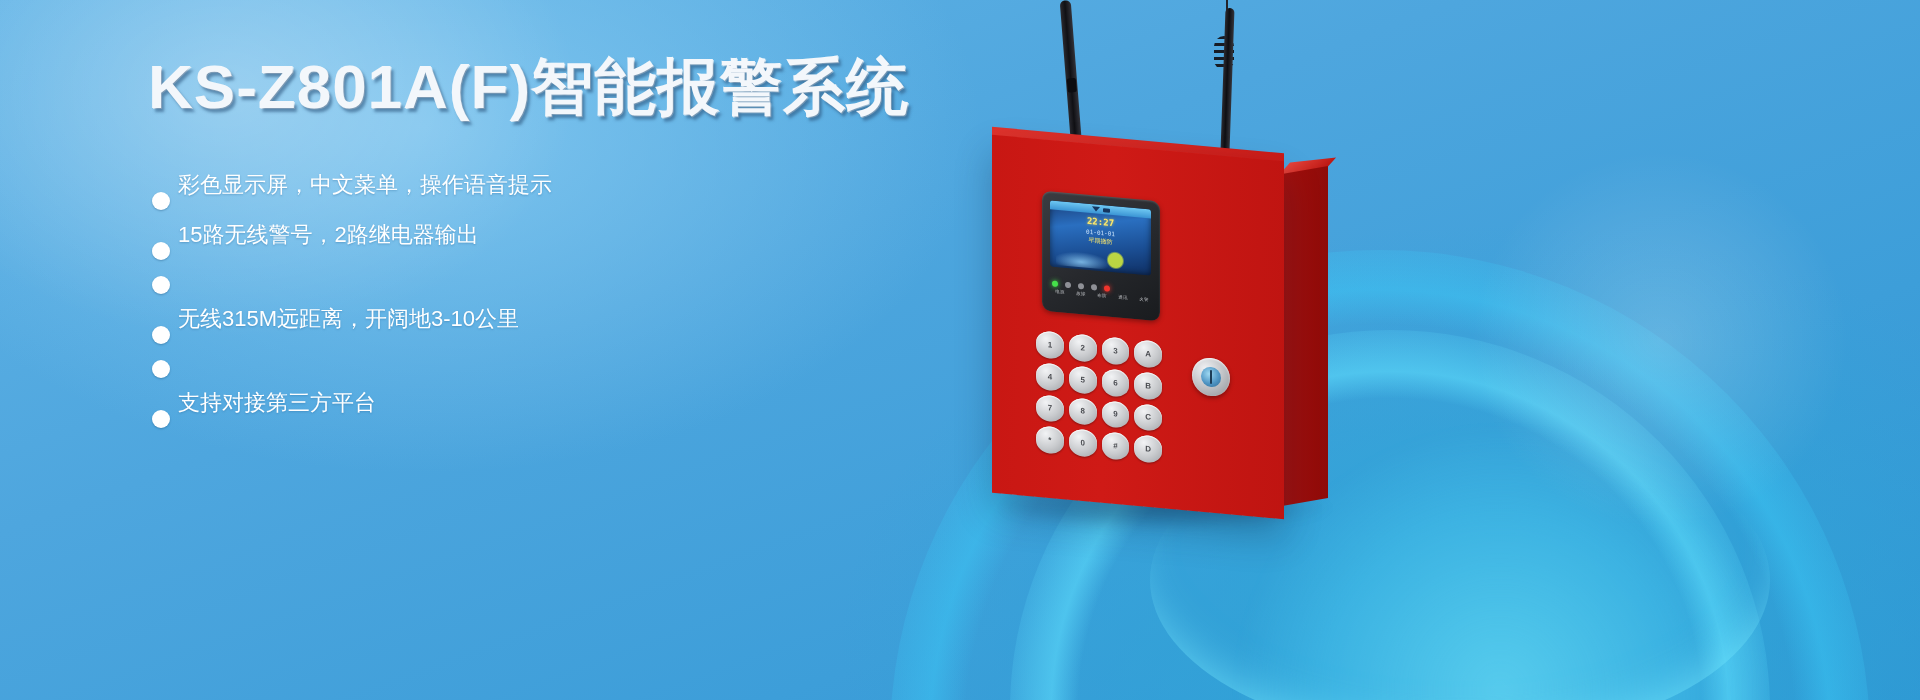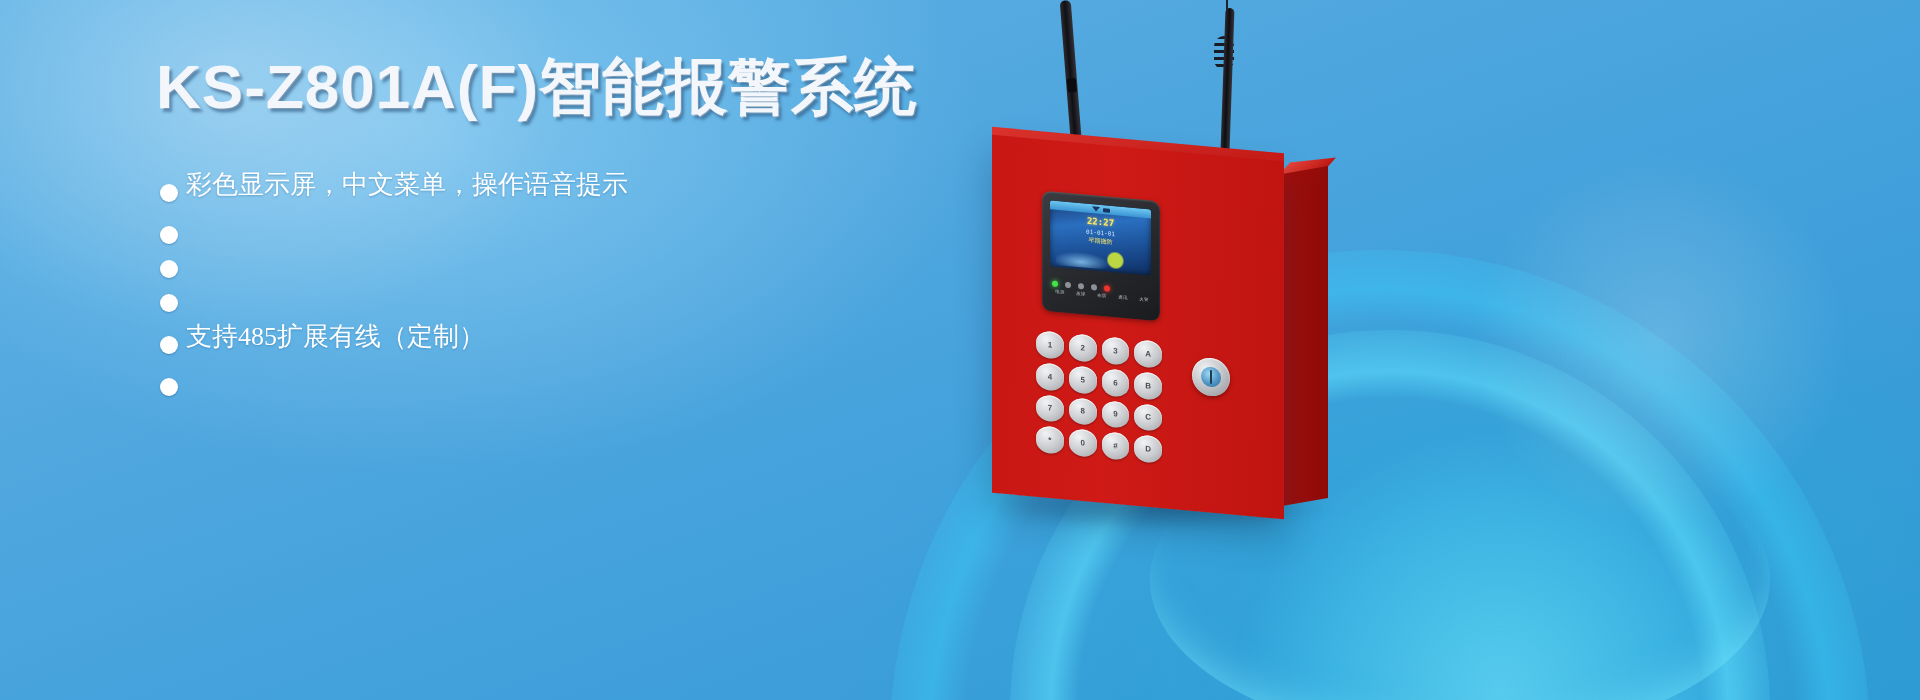"KS-Z801A(F)智能报警系统" #copy { left: 8px -> 0 }
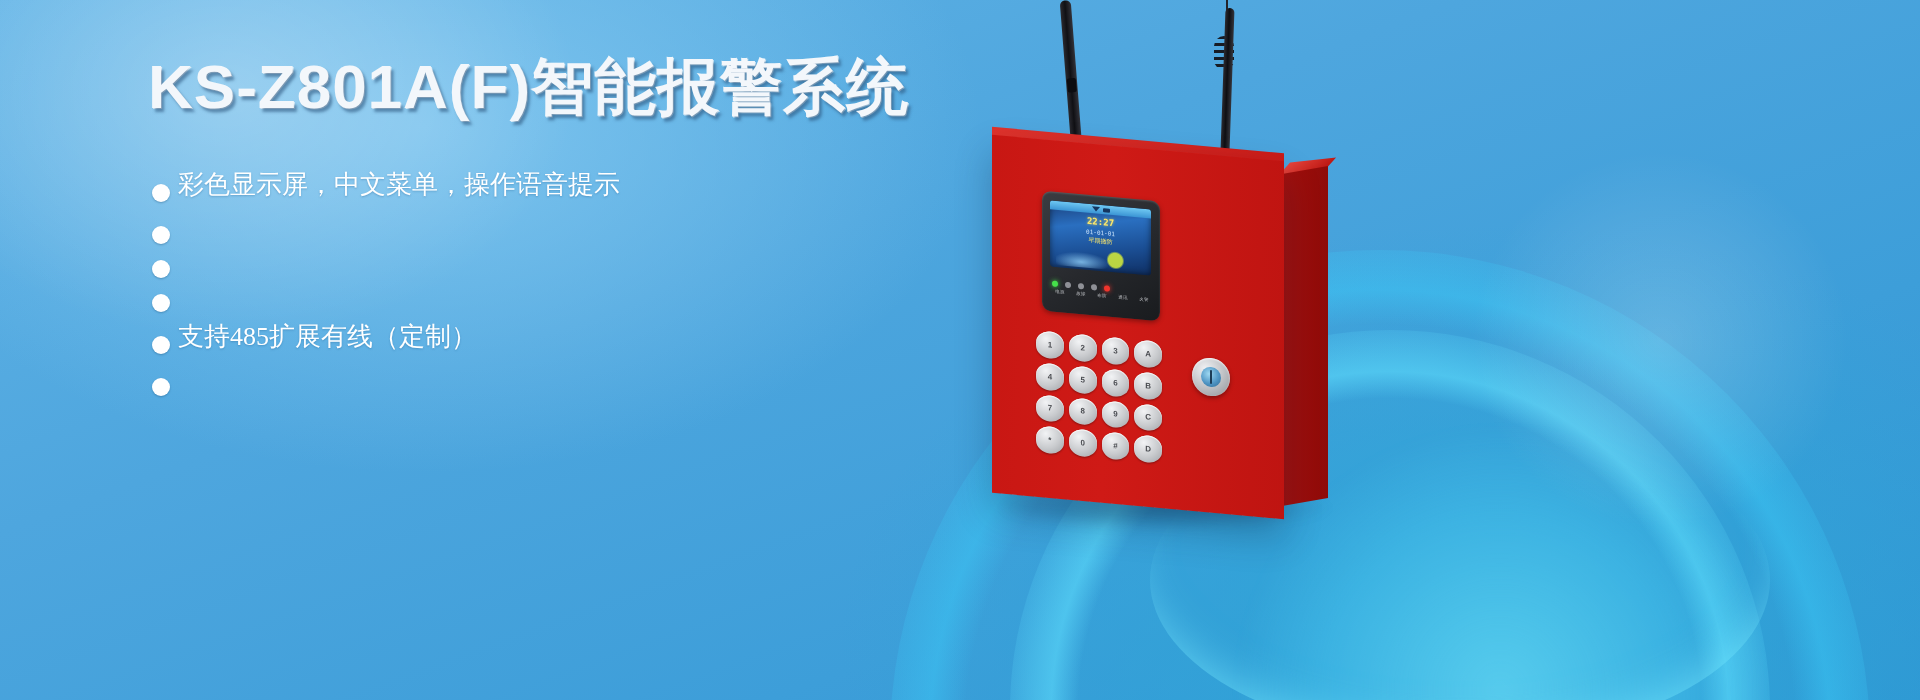"彩色显示屏，中文菜单，操作语音提示" #feature-list li { align-items: center -> flex-end; font-family: Liberation Serif, serif -> none; font-size: 26px -> 22px }
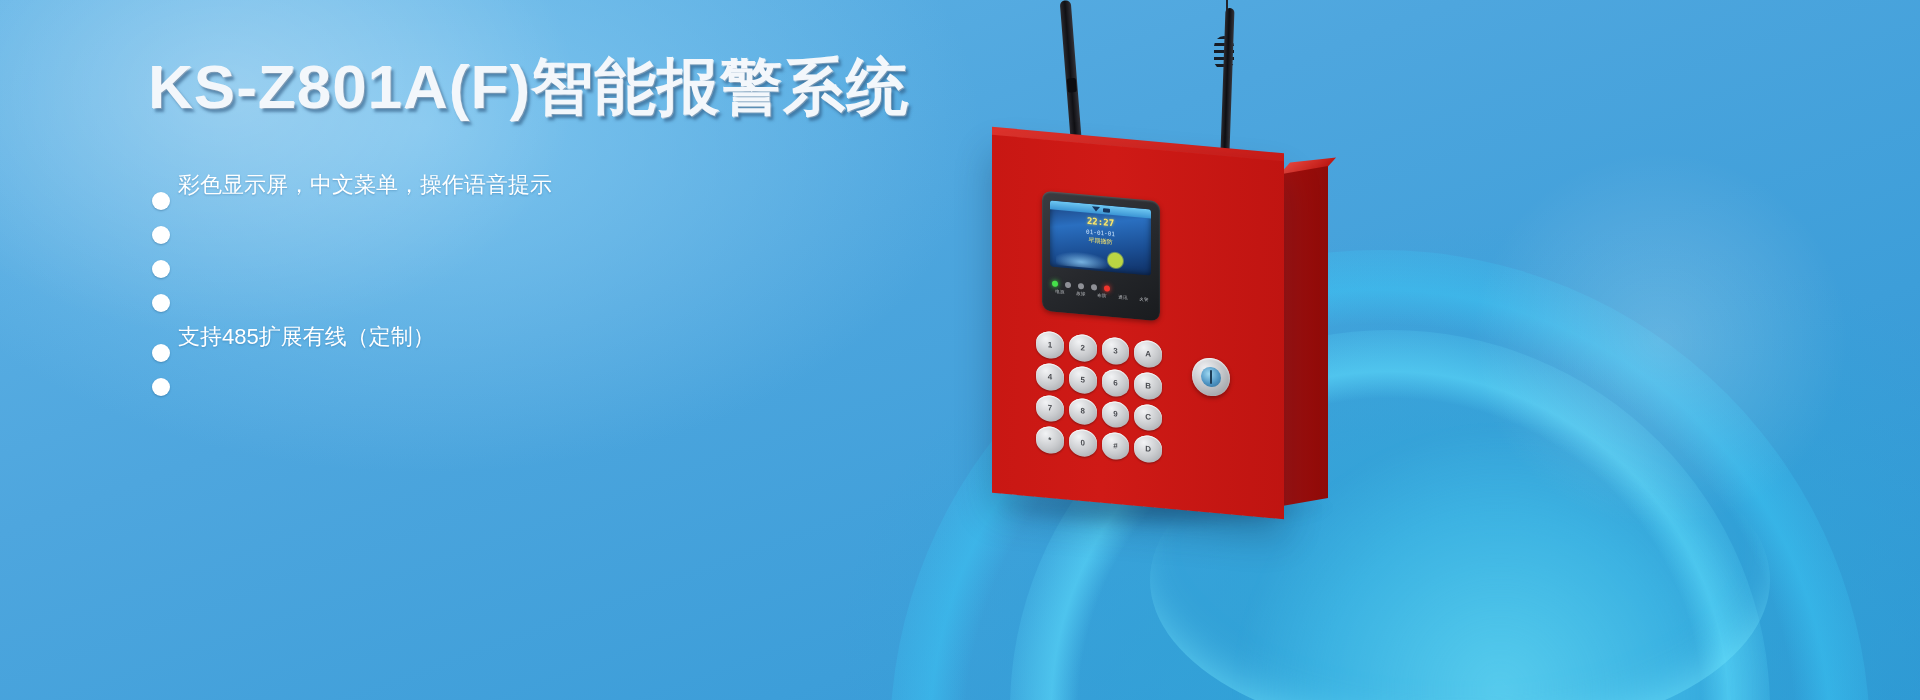"15路无线警号，2路继电器输出" span { html: none -> <span>15路无线警号，2路继电器输出</span> }
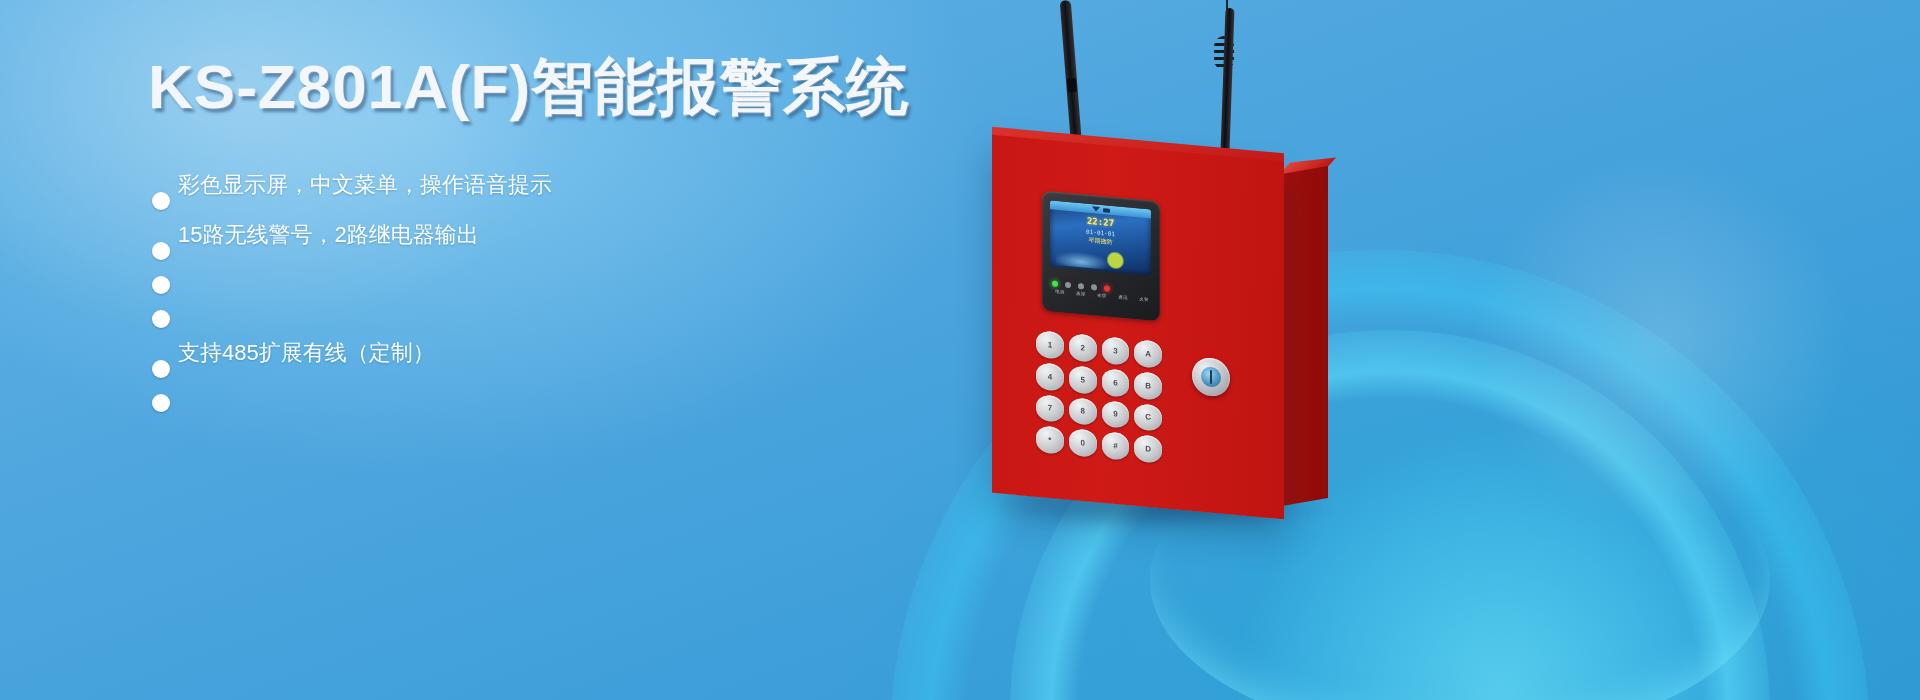"无线315M远距离，开阔地3-10公里" span { html: none -> <span>无线315M远距离，开阔地3-10公里</span> }
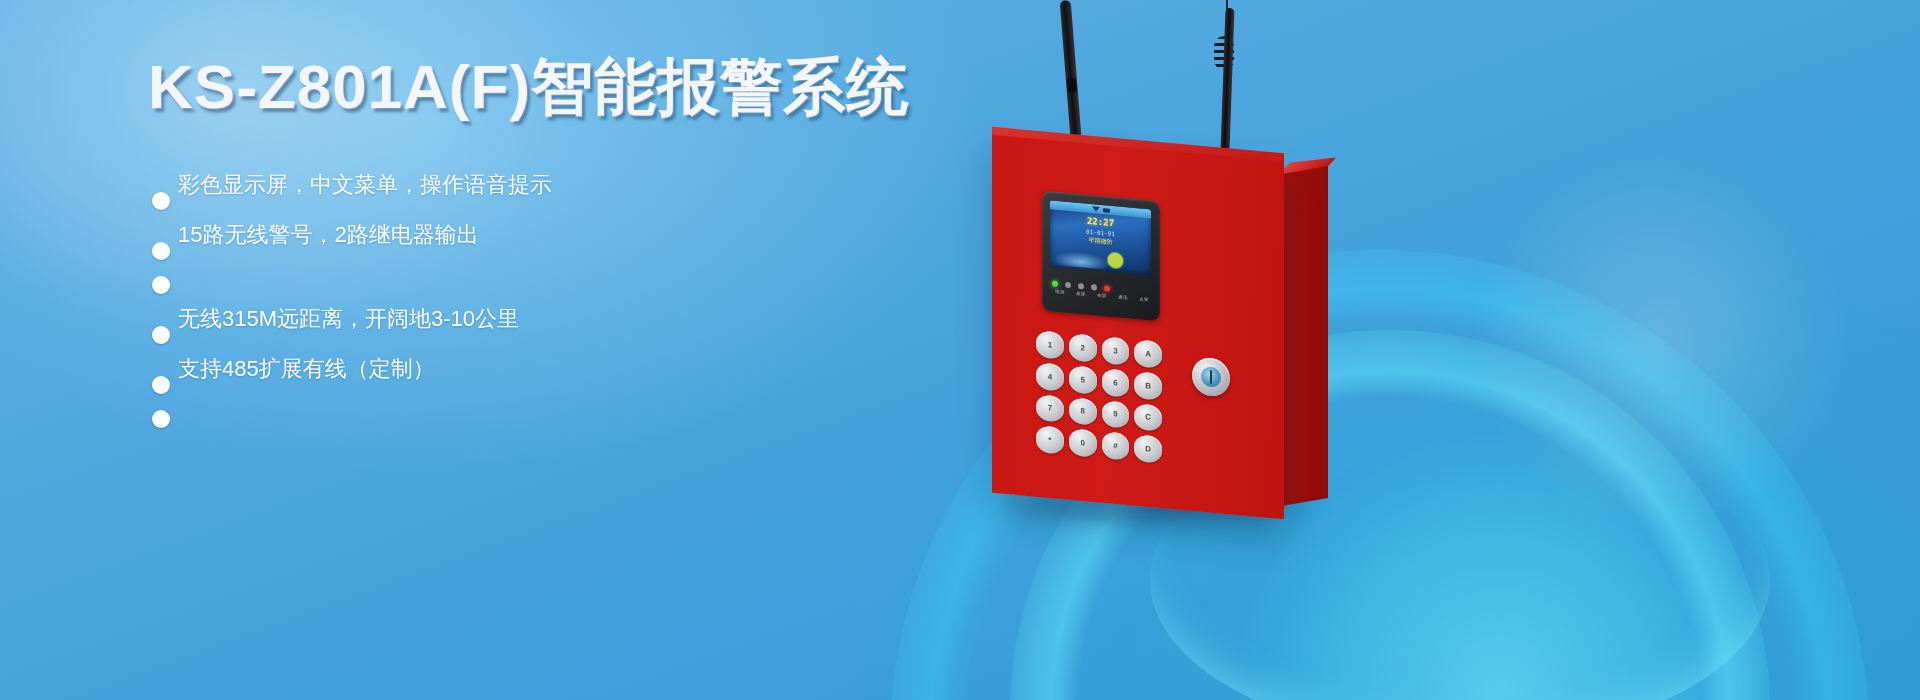"支持485扩展有线（定制）" li { html: <li> <span></span> <span>支持485扩展有线（定制）</span> </li> -> none }
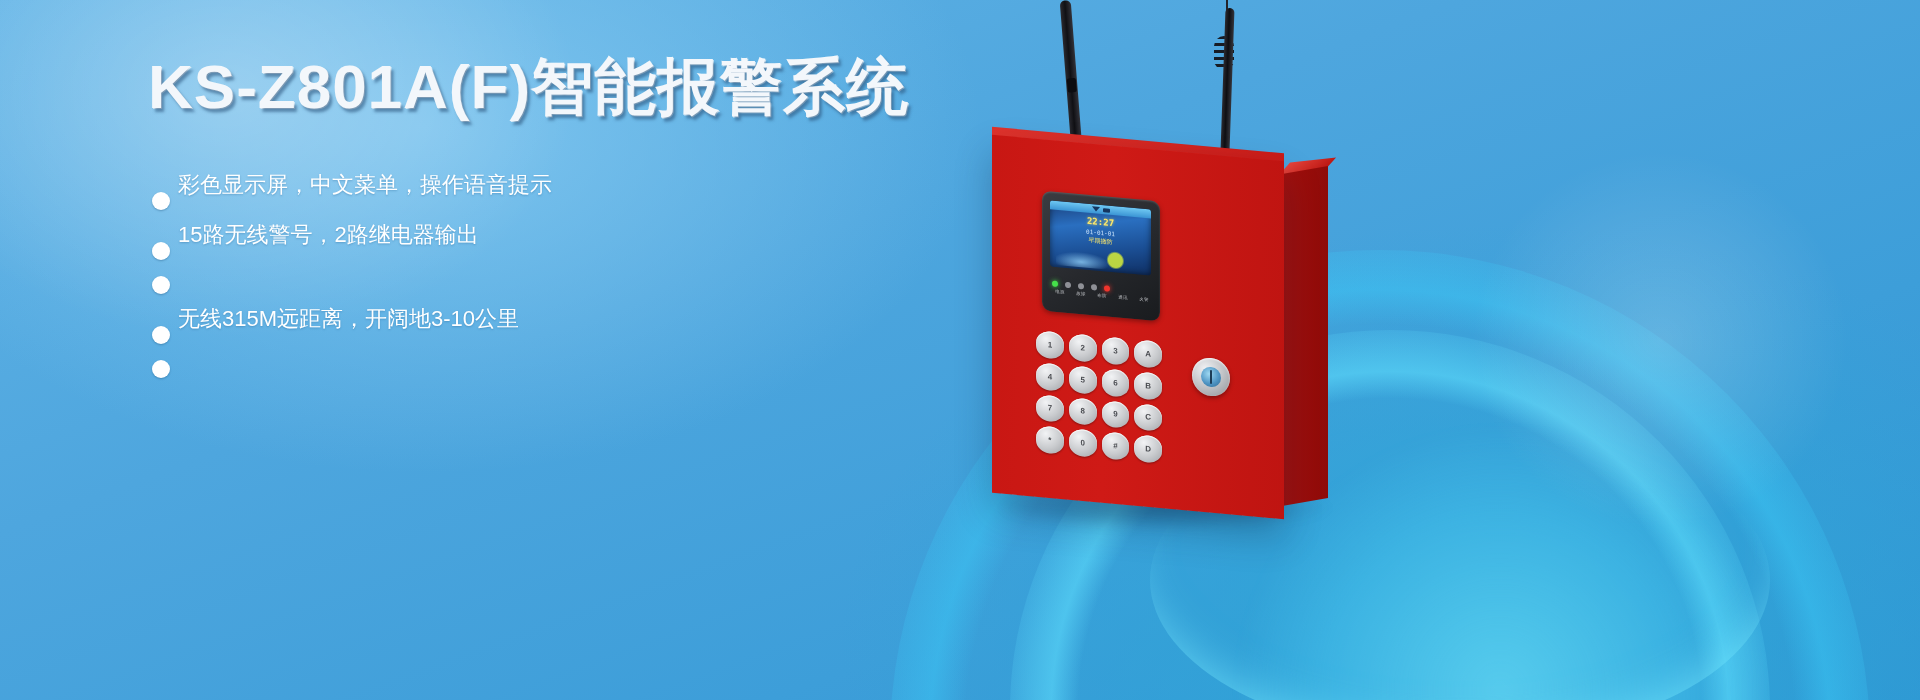"支持对接第三方平台" li { html: none -> <li> <span></span> <span>支持对接第三方平台</span> </li> }
